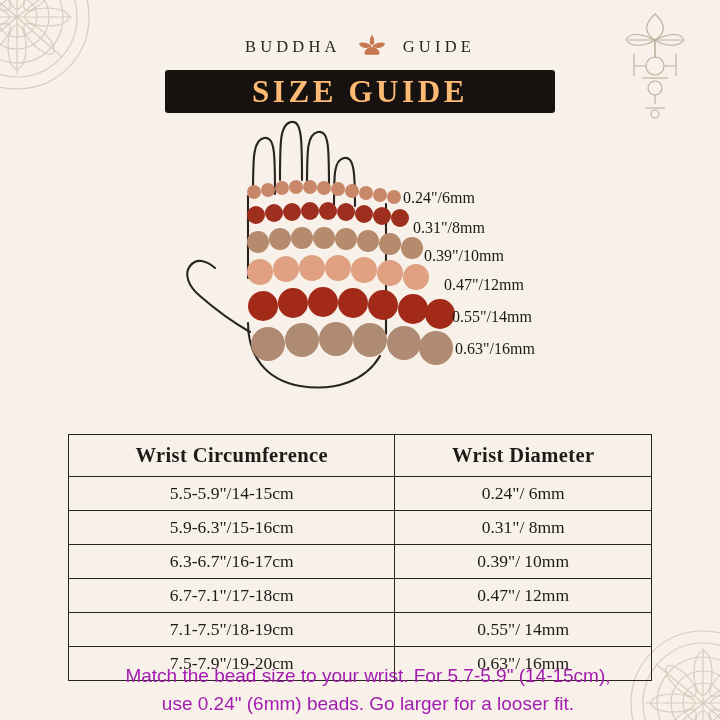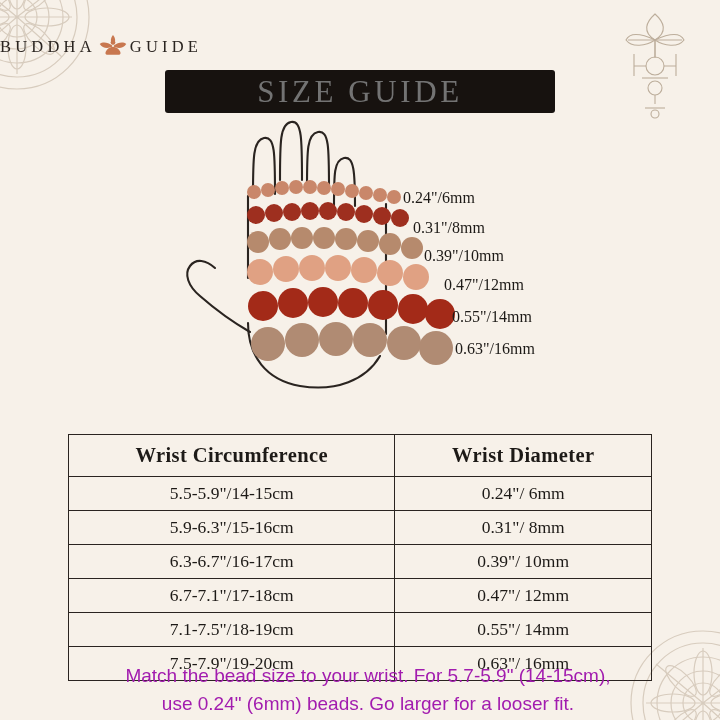"BUDDHA" .brand { gap: none -> 14px; justify-content: none -> center }
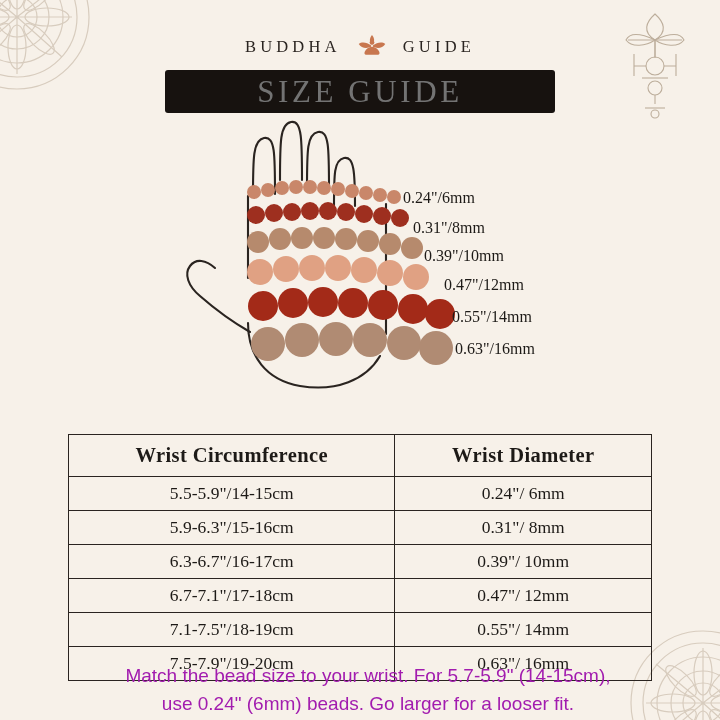"SIZE GUIDE" .title-bar .title { color: #737373 -> #fdba74; font-weight: normal -> bold }
